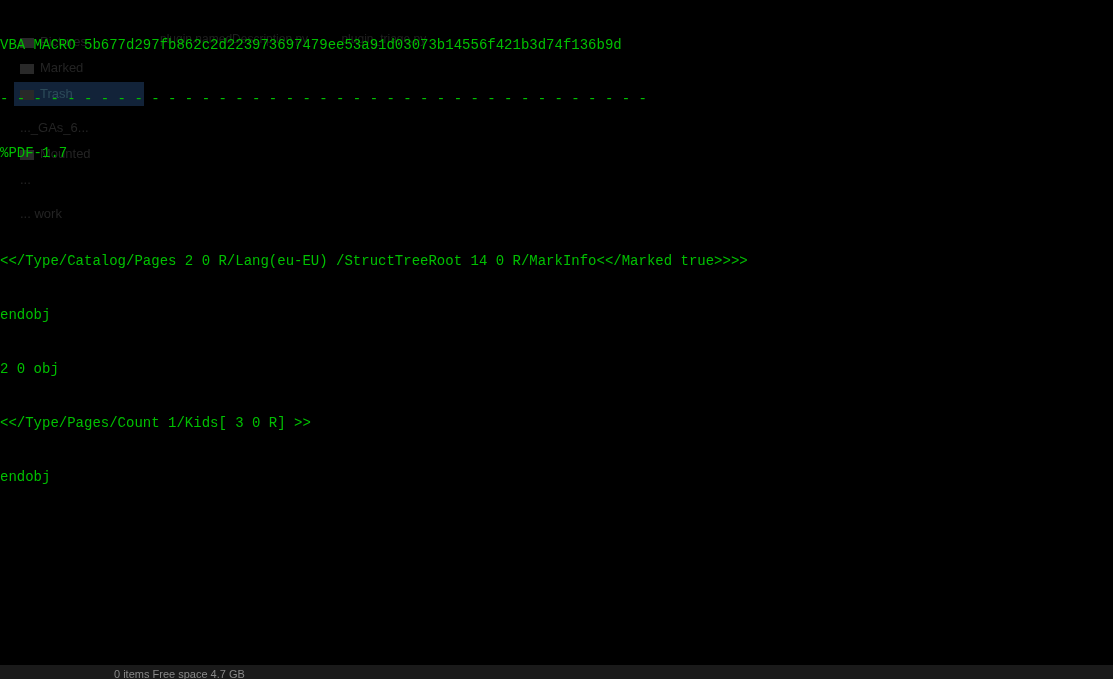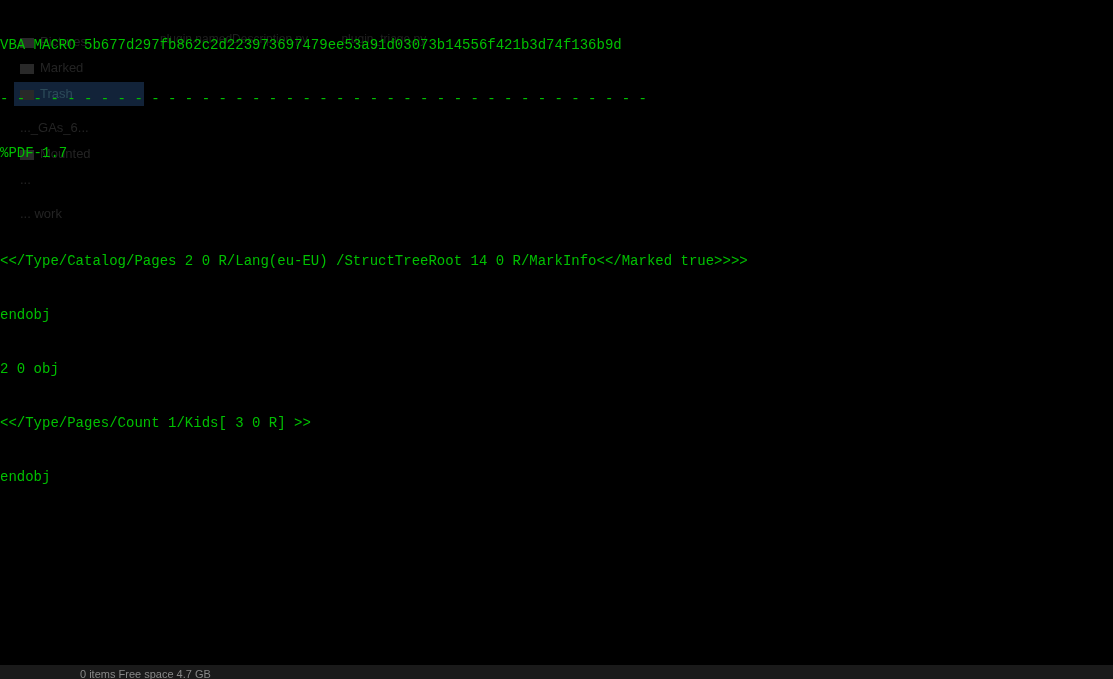"0 items Free space 4.7" .bottom-bar { padding-left: 80px -> 114px }
